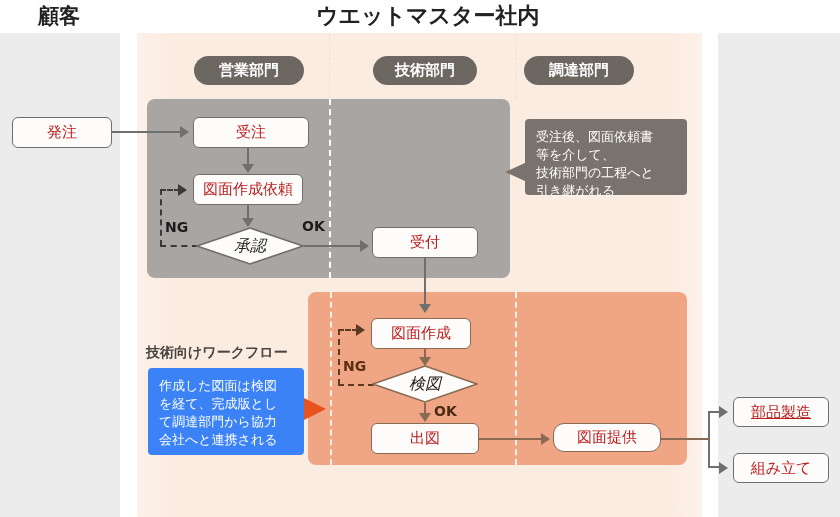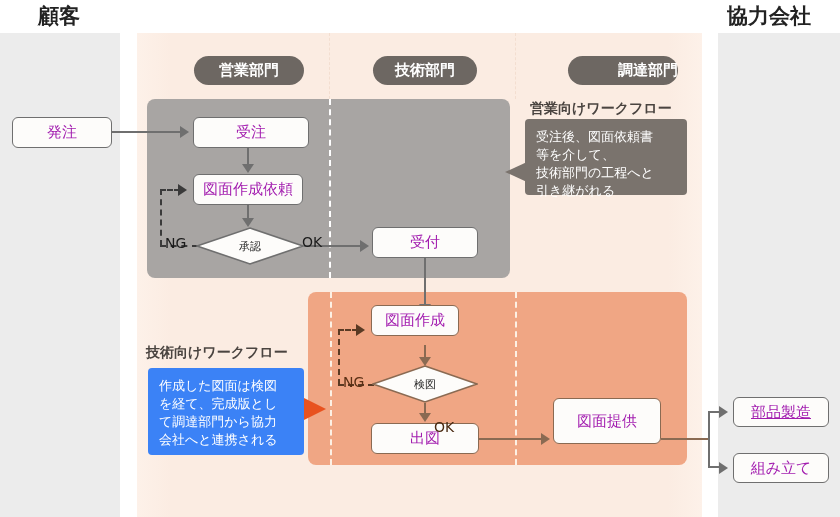"ウエットマスター社内" div.lane-title { html: none -> <div>ウエットマスター社内</div> }
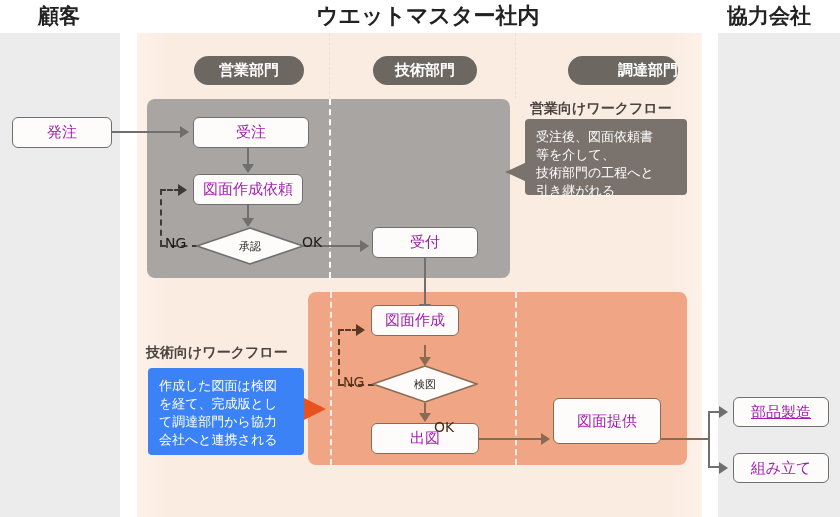"協力会社" div.lane-title { html: <div>協力会社</div> -> none }
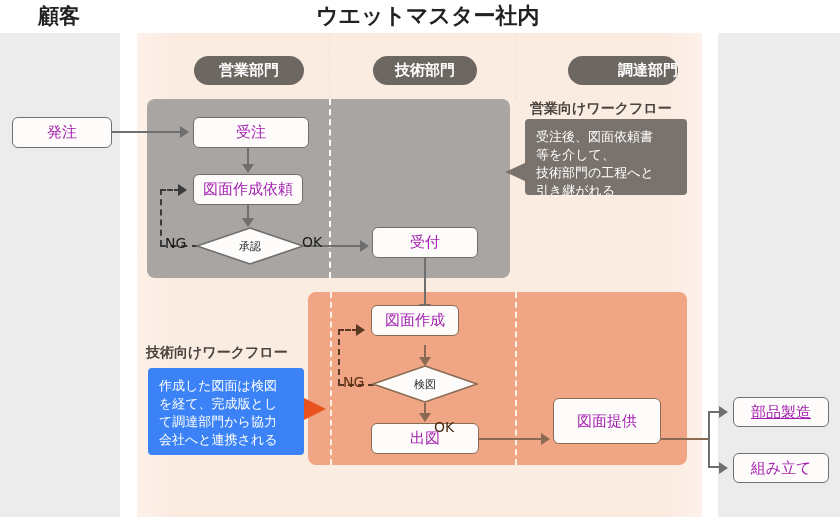"調達部門" #pill-proc { left: 568px -> 524px; text-align: right -> none }
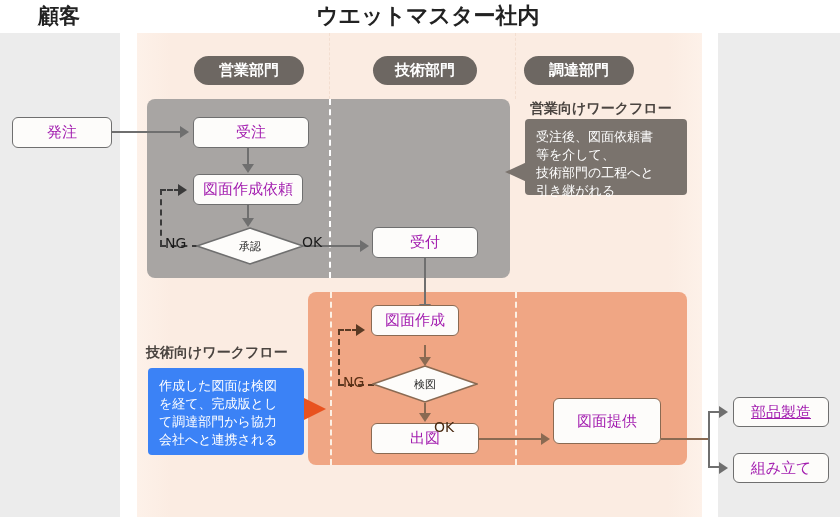"営業向けワークフロー" div.callout-title { html: <div>営業向けワークフロー</div> -> none }
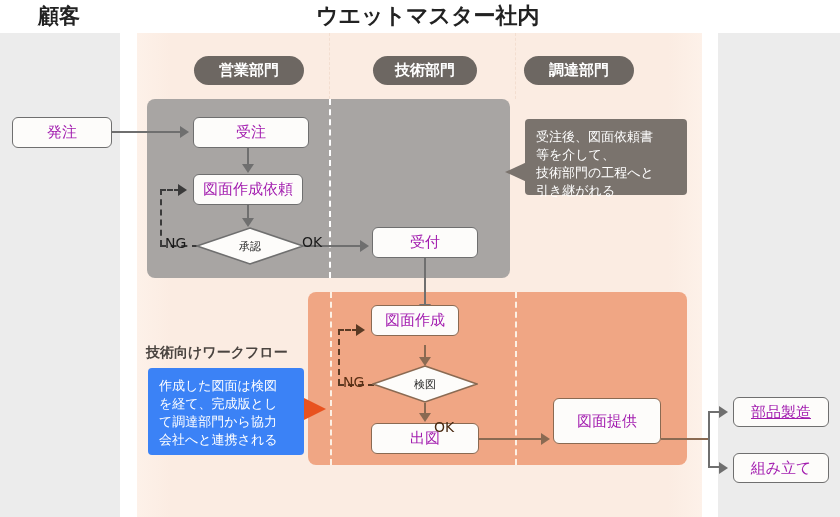"発注" .node { color: #a21caf -> #b91c1c }
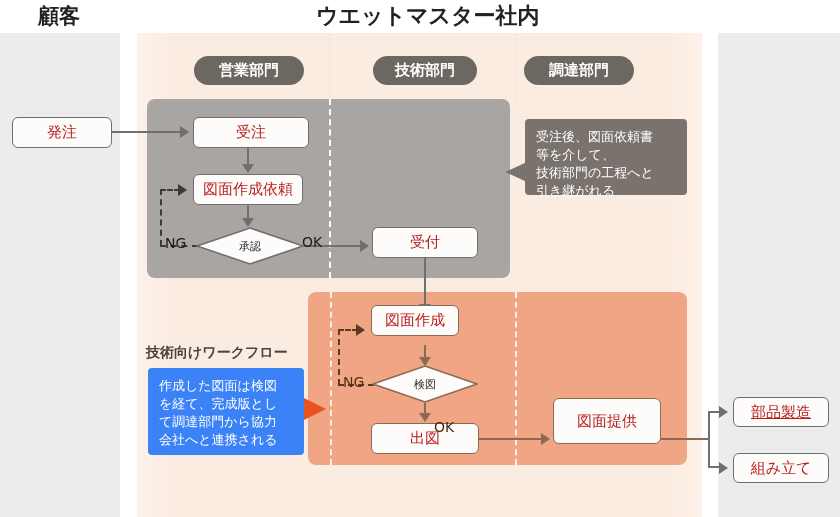"NG" .elabel { font-weight: normal -> bold; margin-top: 16px -> none }
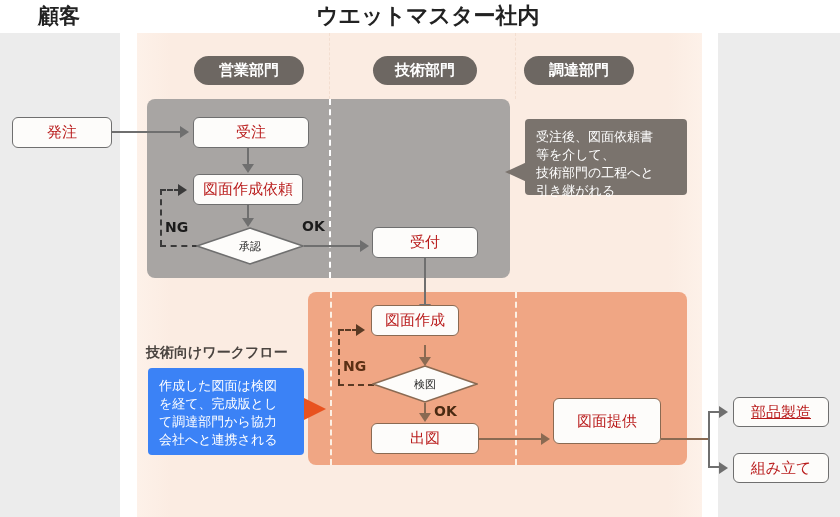"承認" .diamond .lbl { font-size: 11px -> 16px; font-style: none -> italic }
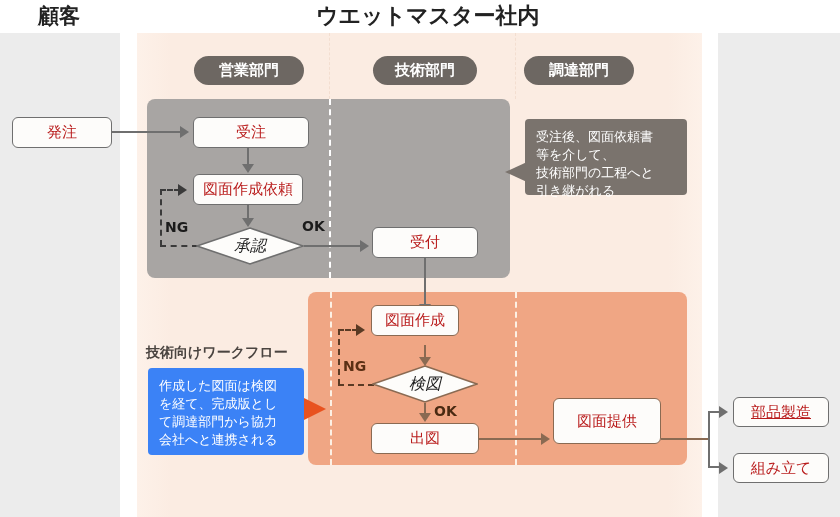"図面作成" #n-zumen-sakusei { top: 305px -> 318px; width: 88px -> 100px }
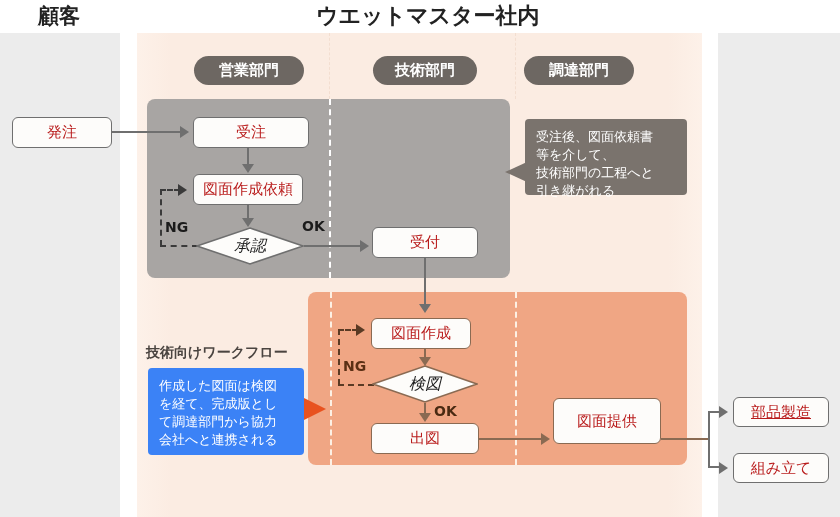"図面提供" #n-zumen-teikyo { border-radius: none -> 11px; height: 46px -> 29px; top: 398px -> 423px }
